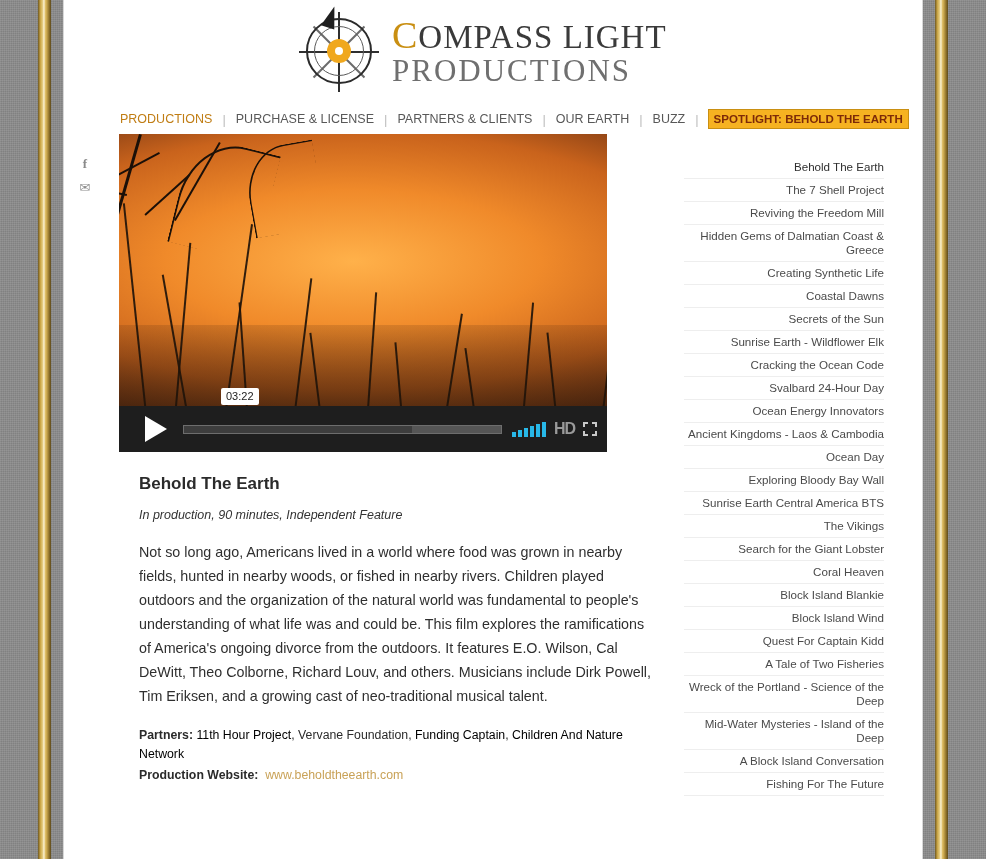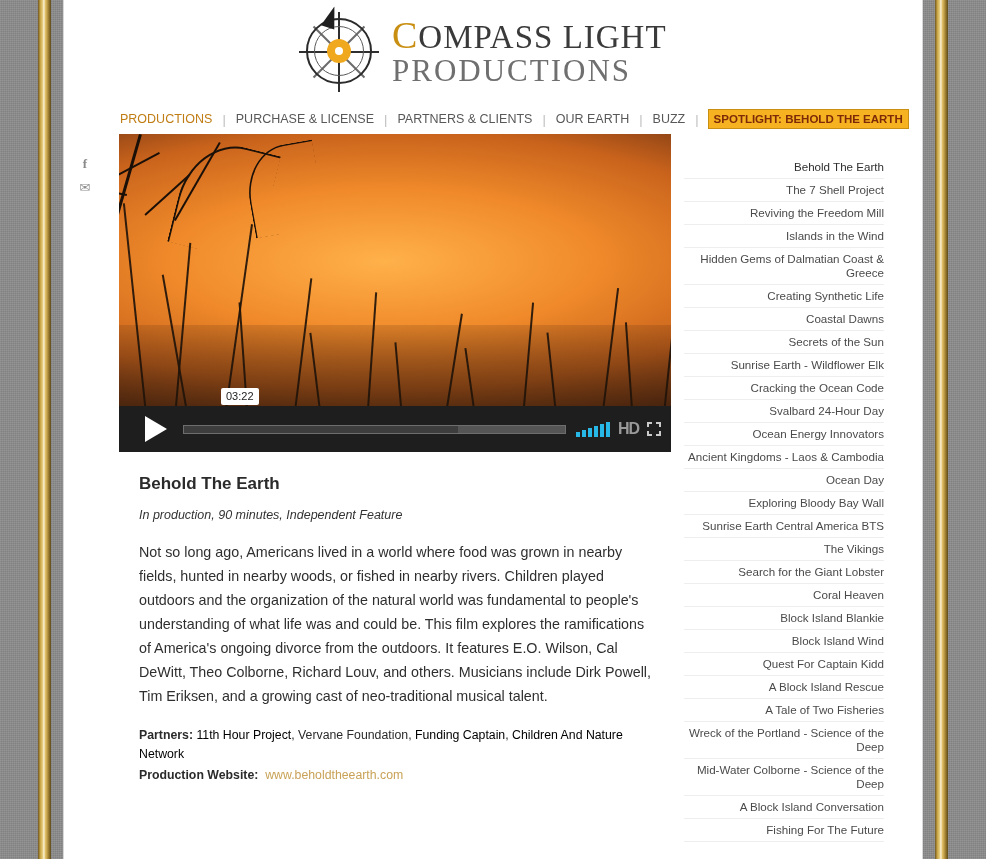"Islands in the Wind" div.item { html: <div>Islands in the Wind</div> -> none }
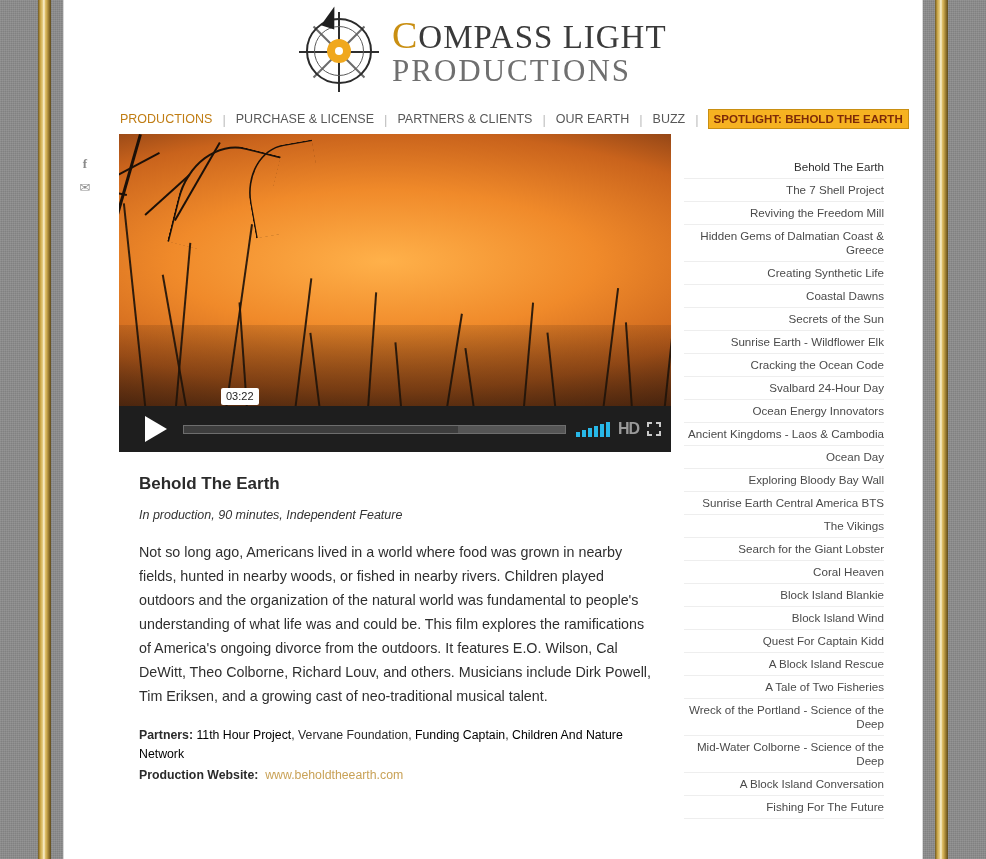"03:22" .player { width: 552px -> 488px }
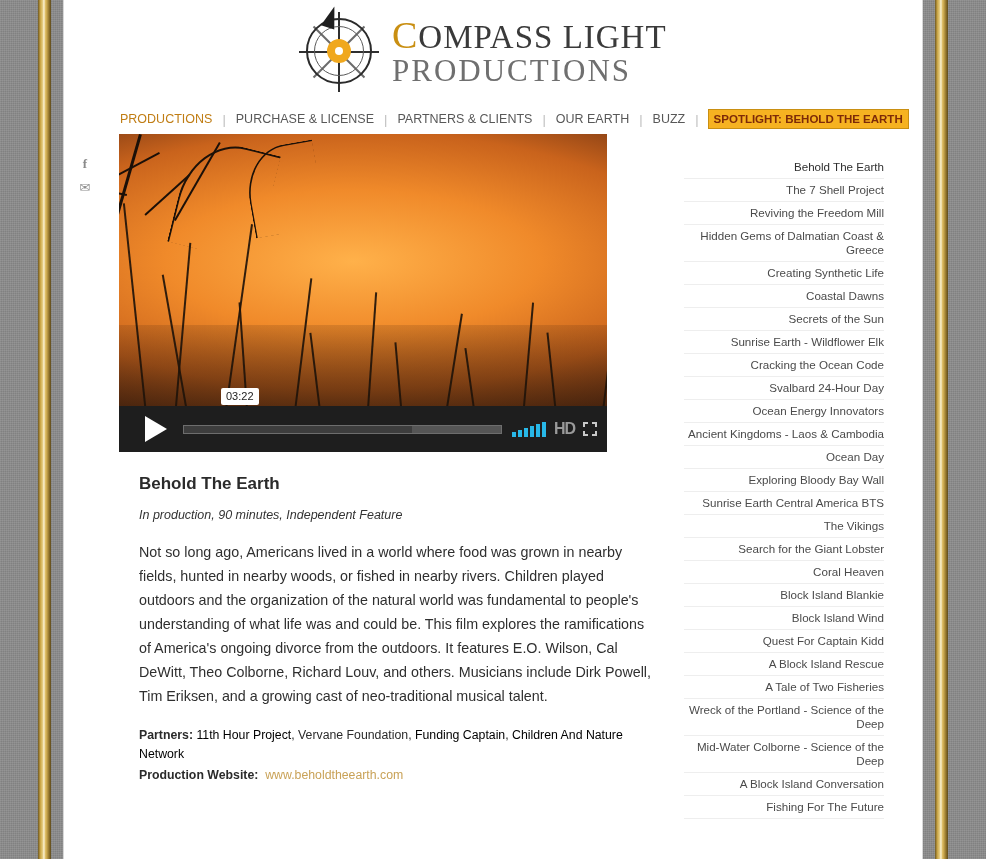"A Block Island Rescue" div.item { html: <div>A Block Island Rescue</div> -> none }
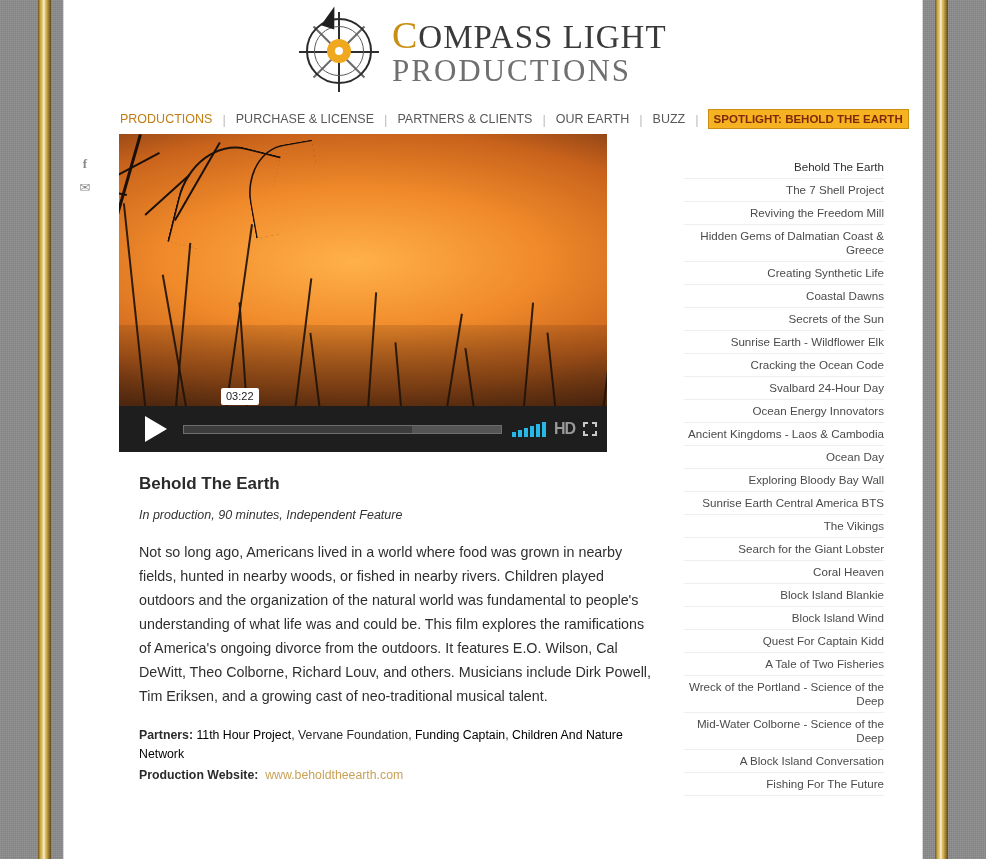"Mid-Water Colborne - Science of" div.item { text: Colborne - Science -> Mysteries - Island }
